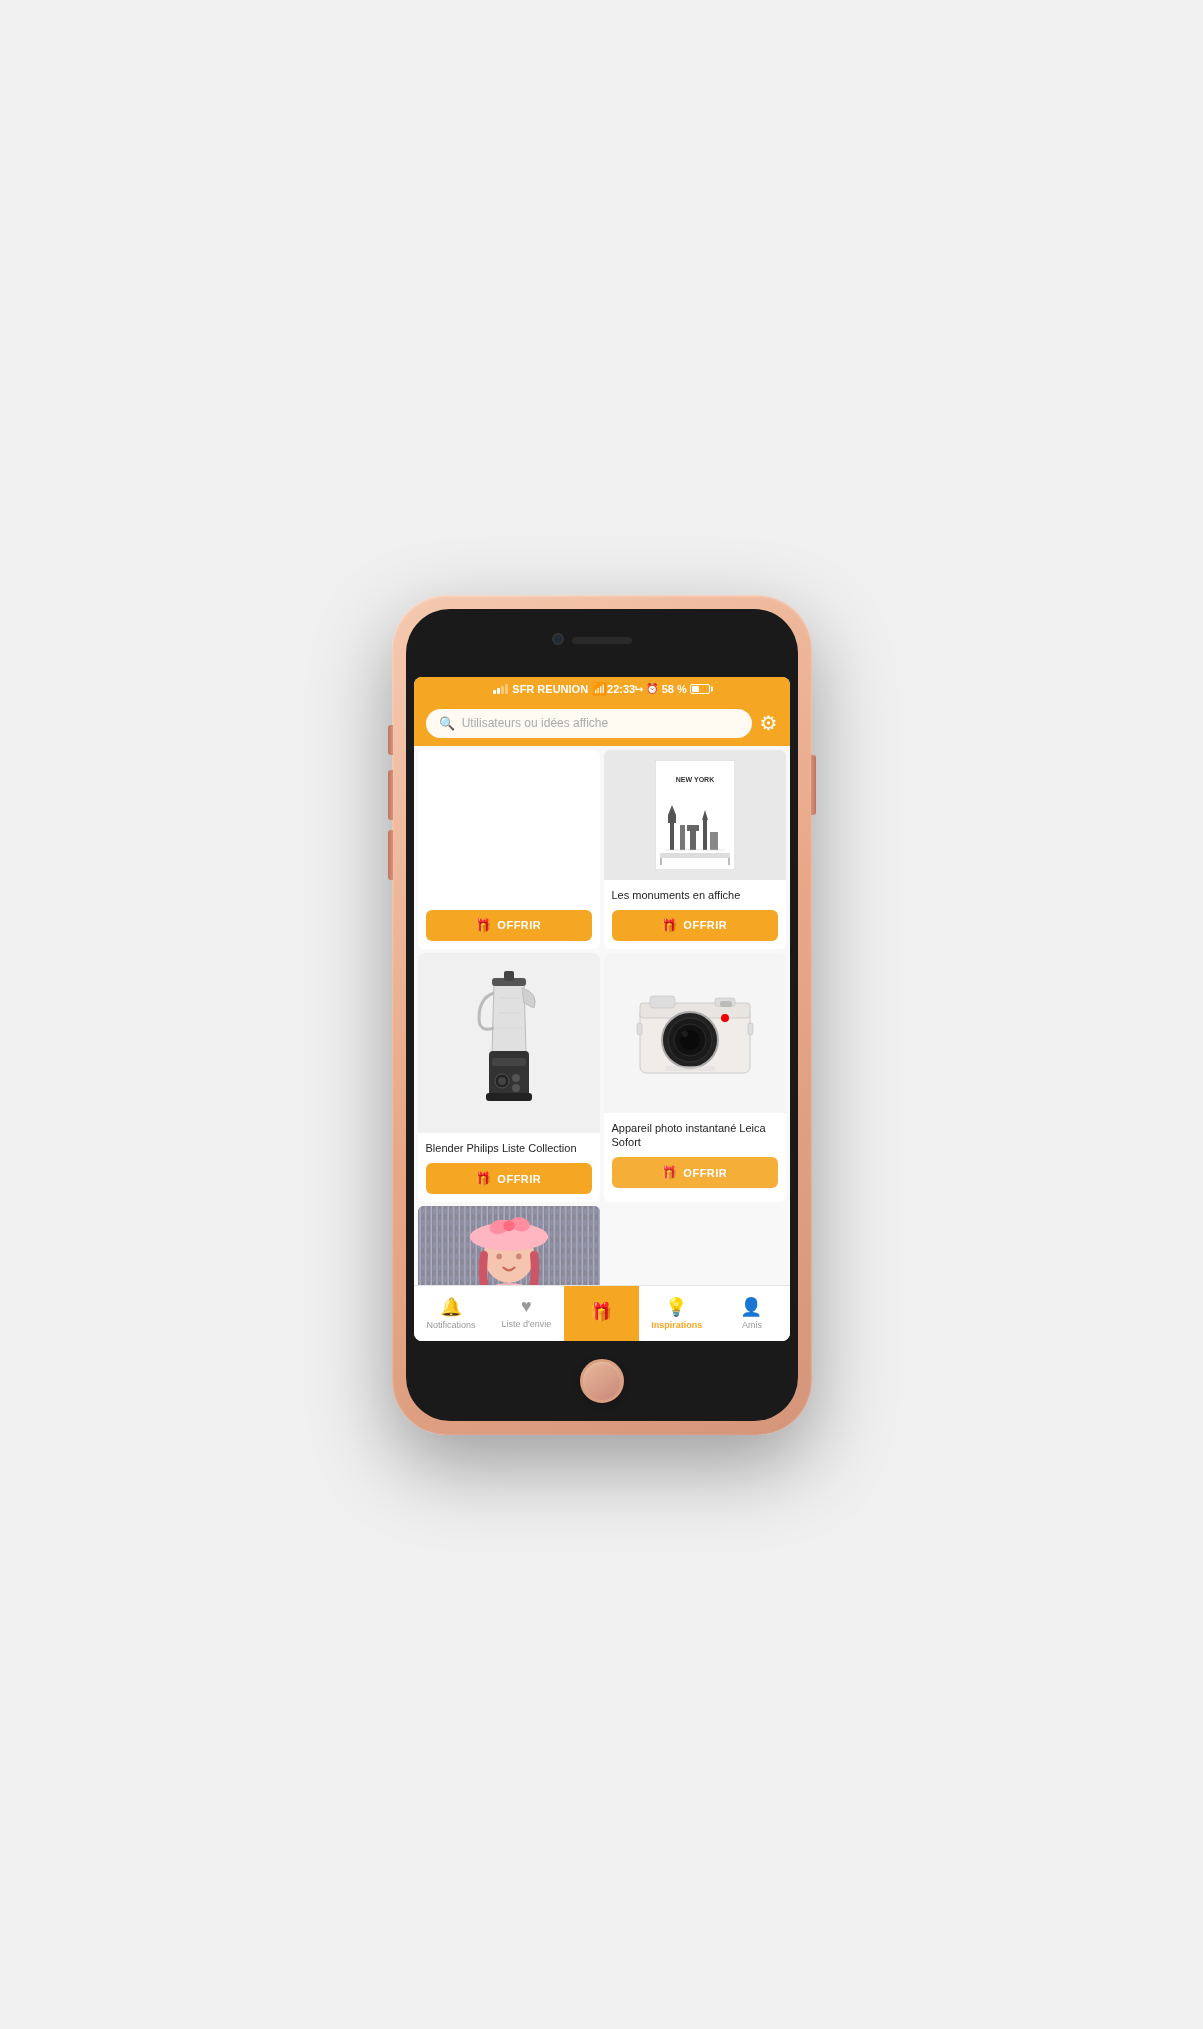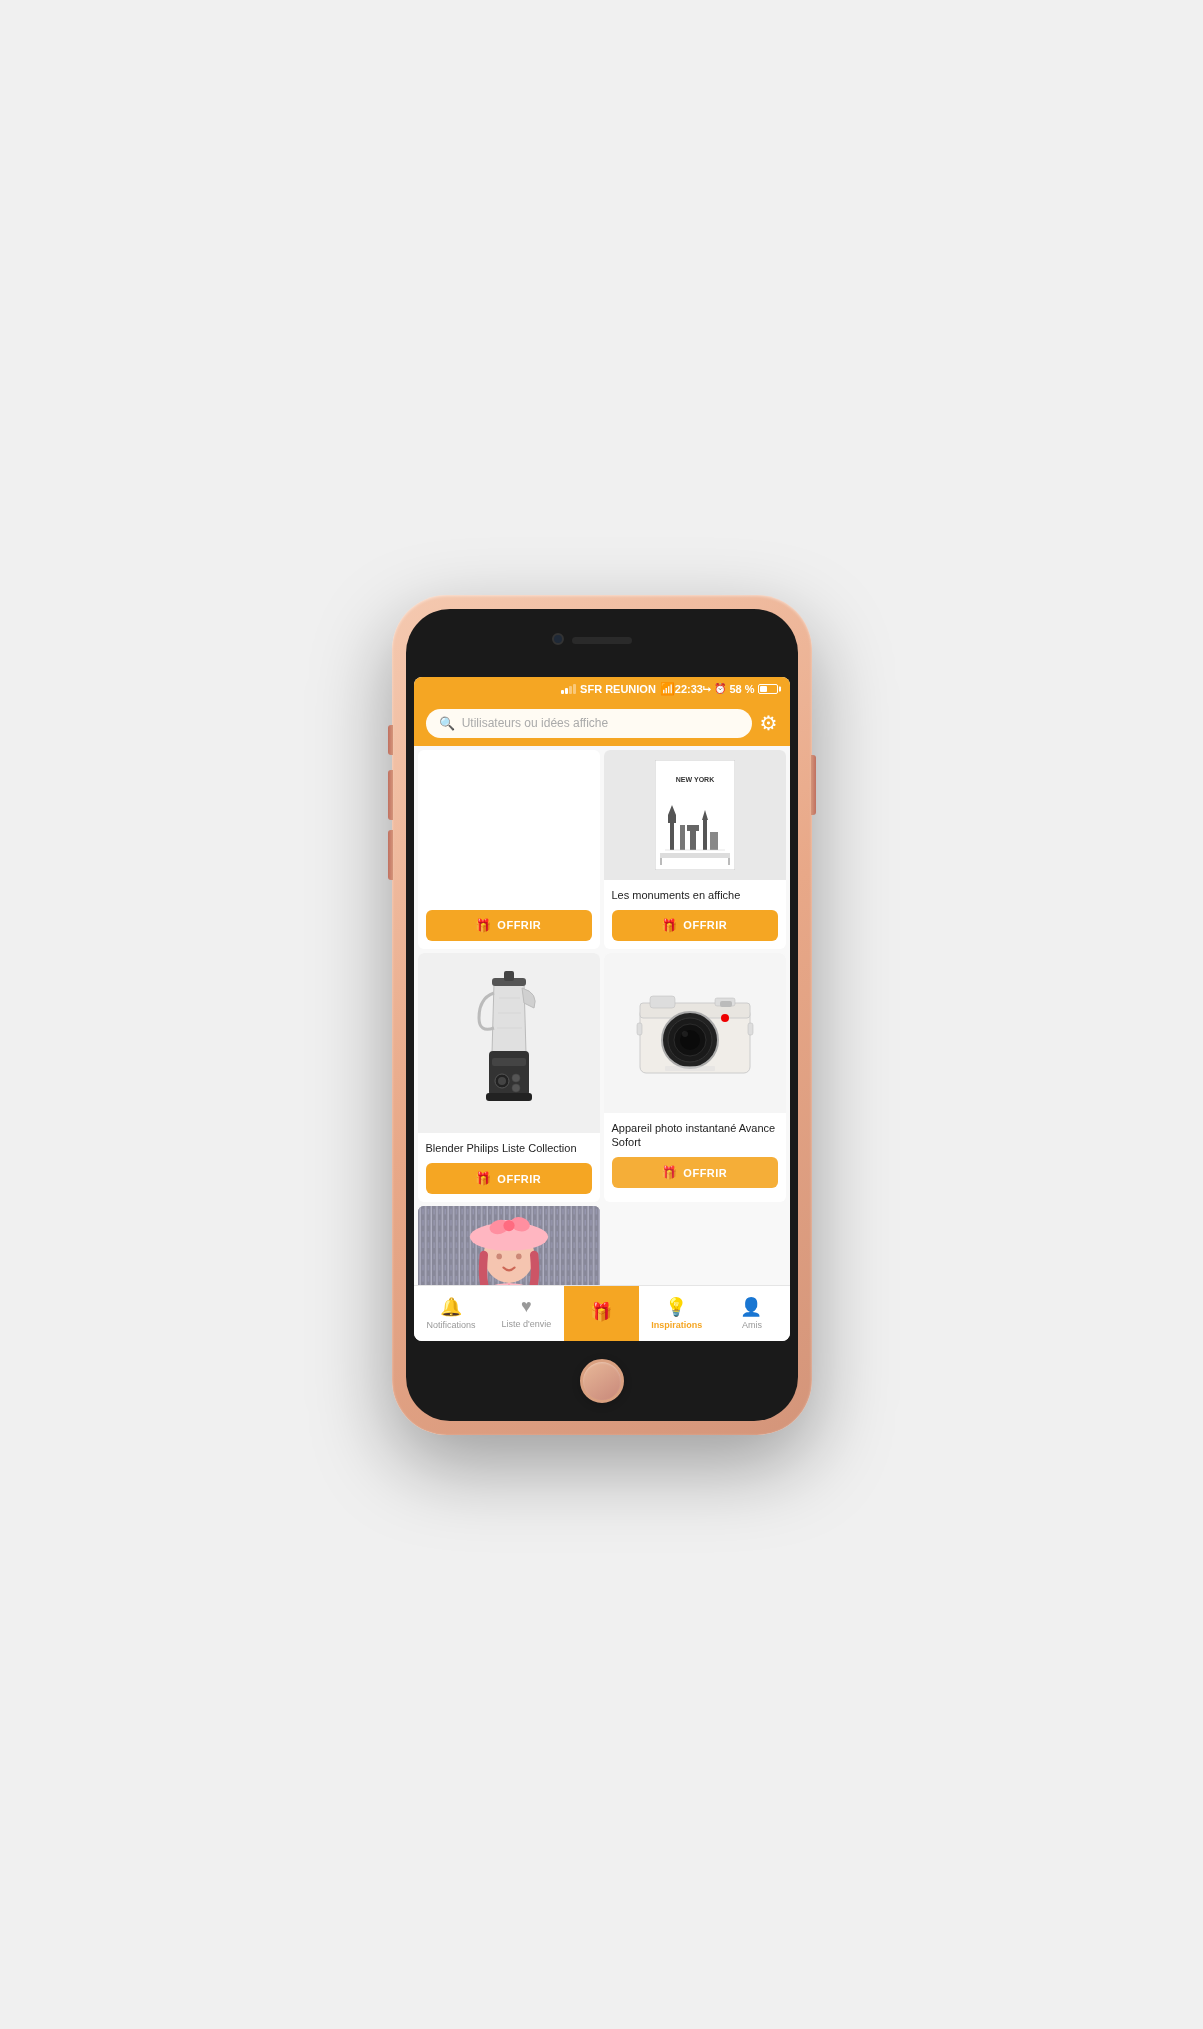"SFR REUNION" .status-bar { justify-content: flex-end -> center }
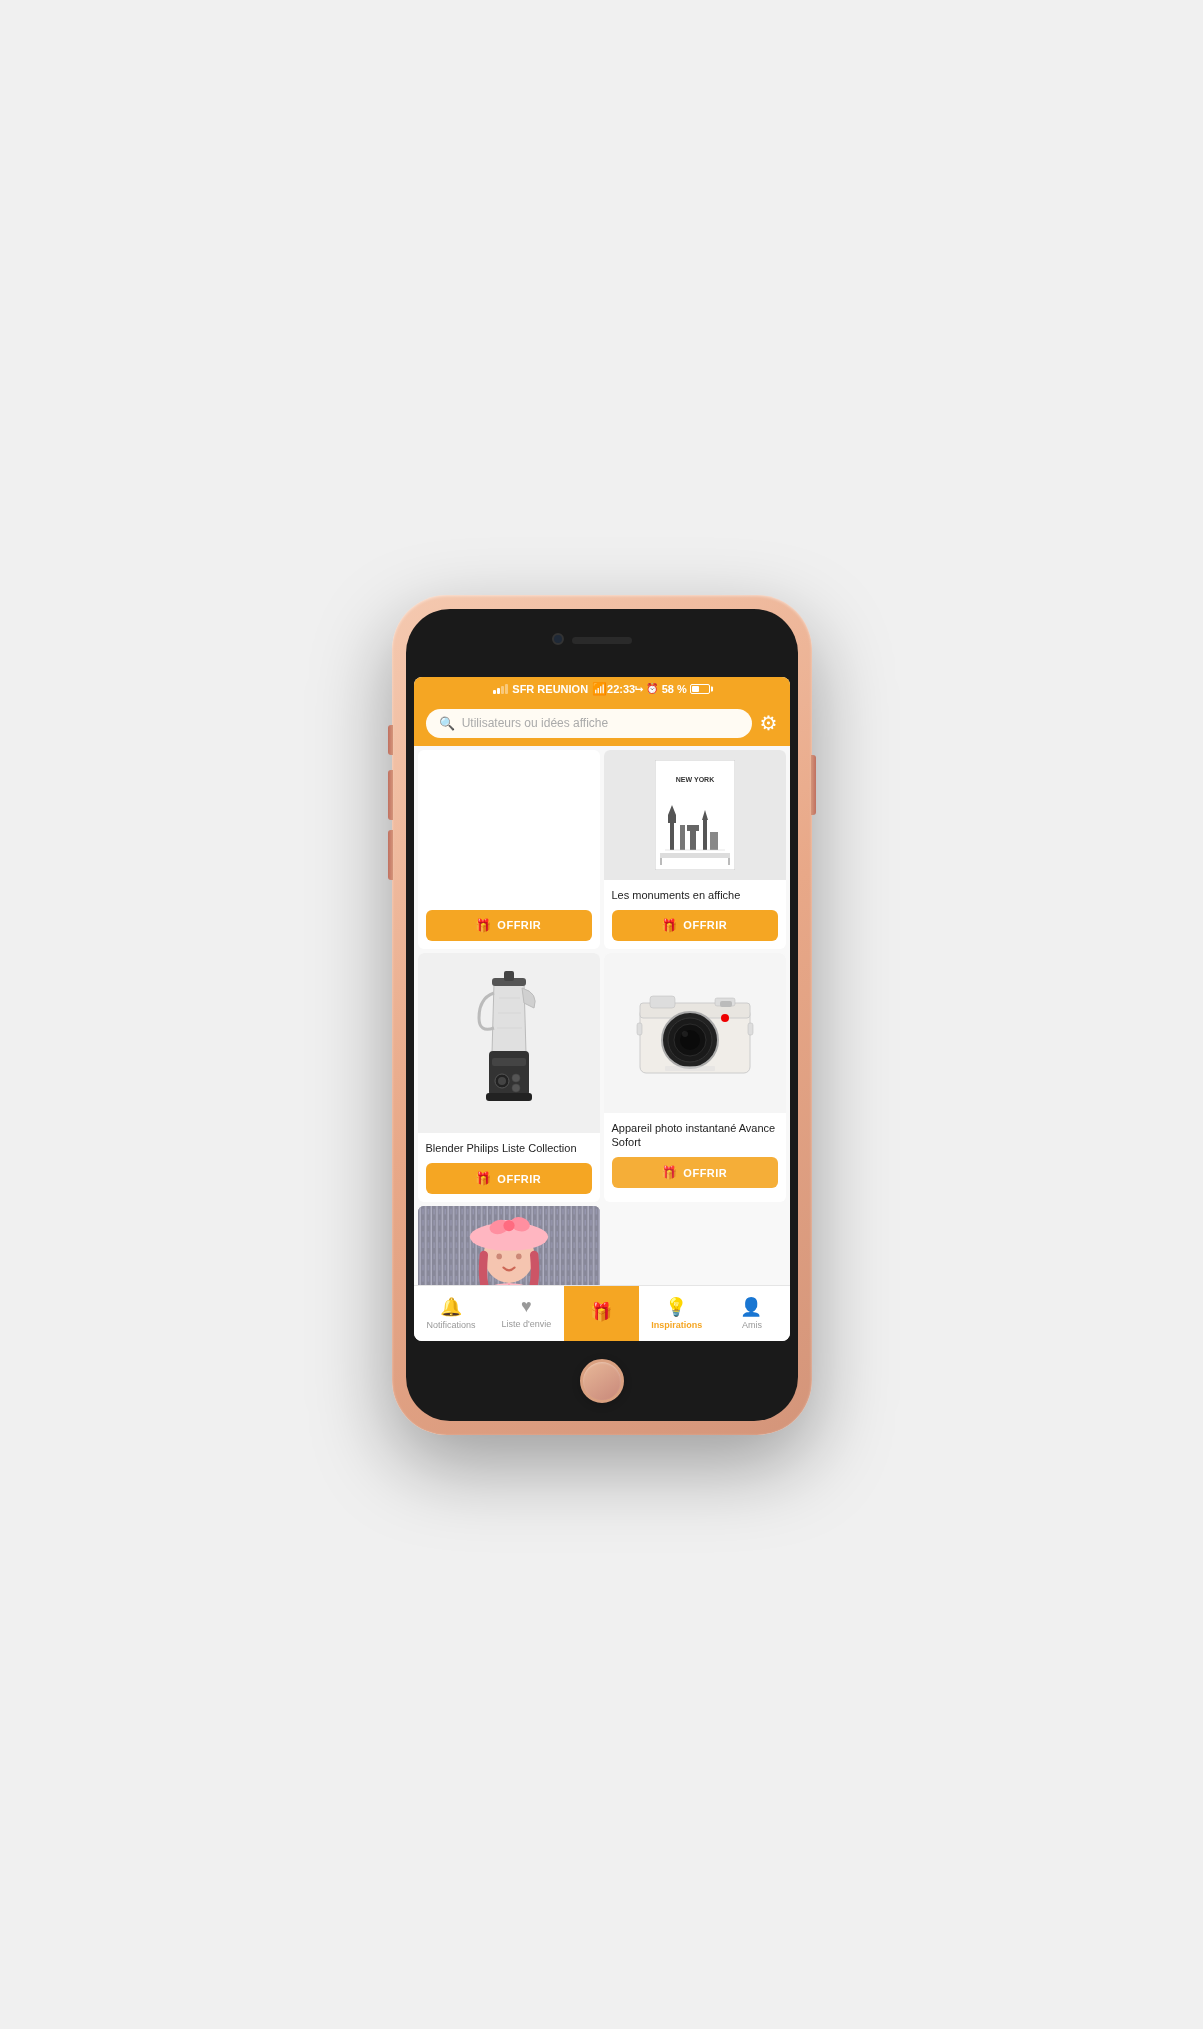"Appareil photo instantané Avance Sofort" div.product-title { text: Avance -> Leica }
